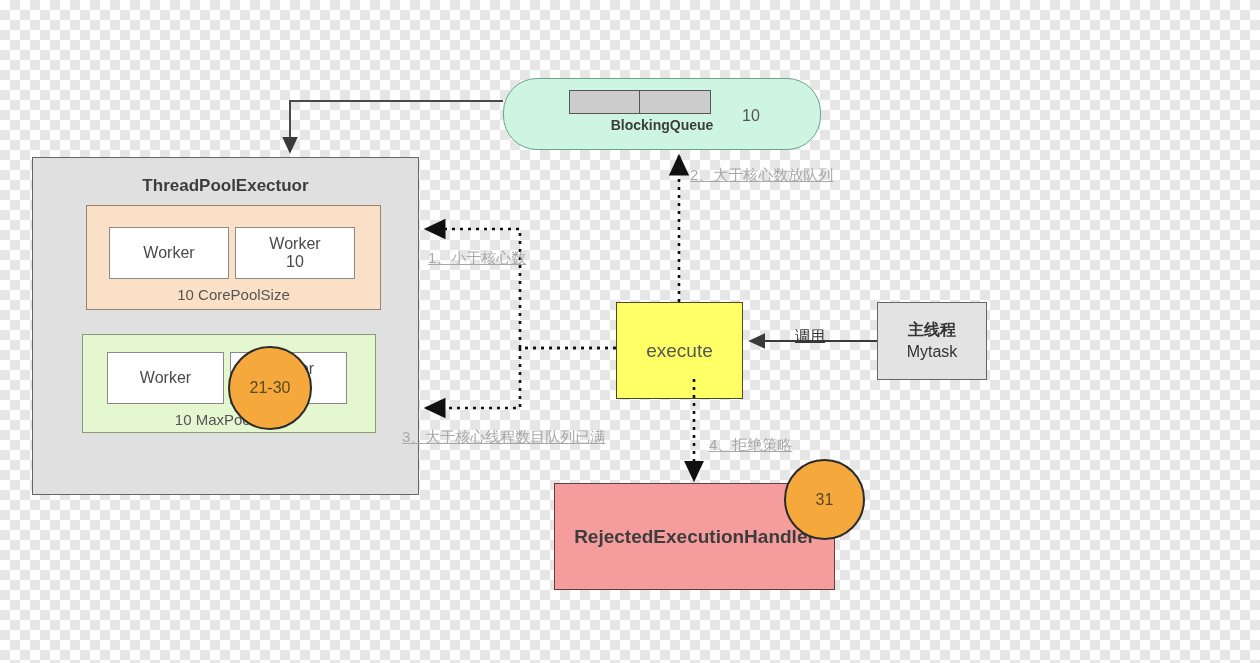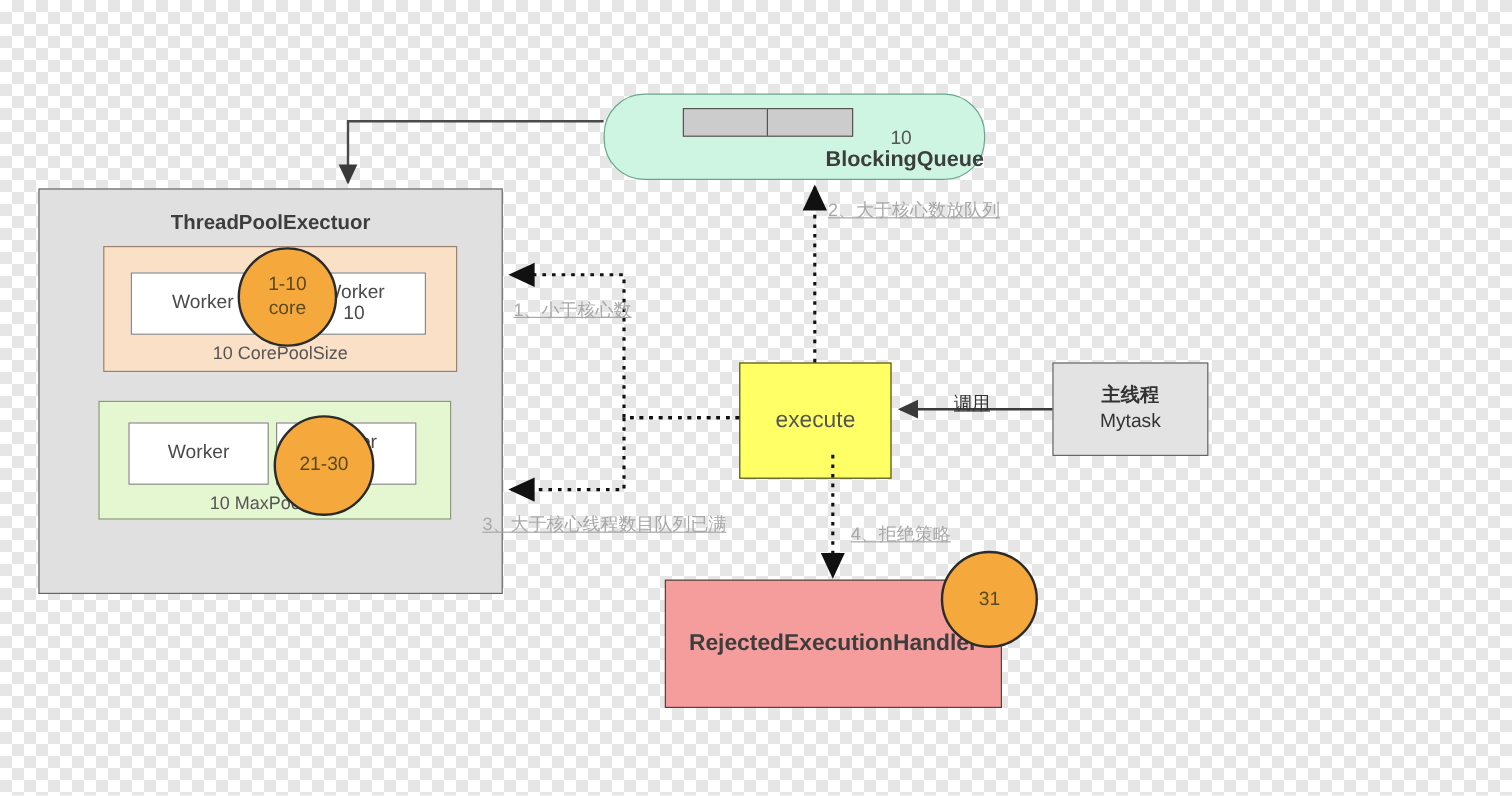"BlockingQueue" .bq-title { bottom: 6px -> 16px; font-size: 18px -> 14px; text-align: right -> center }
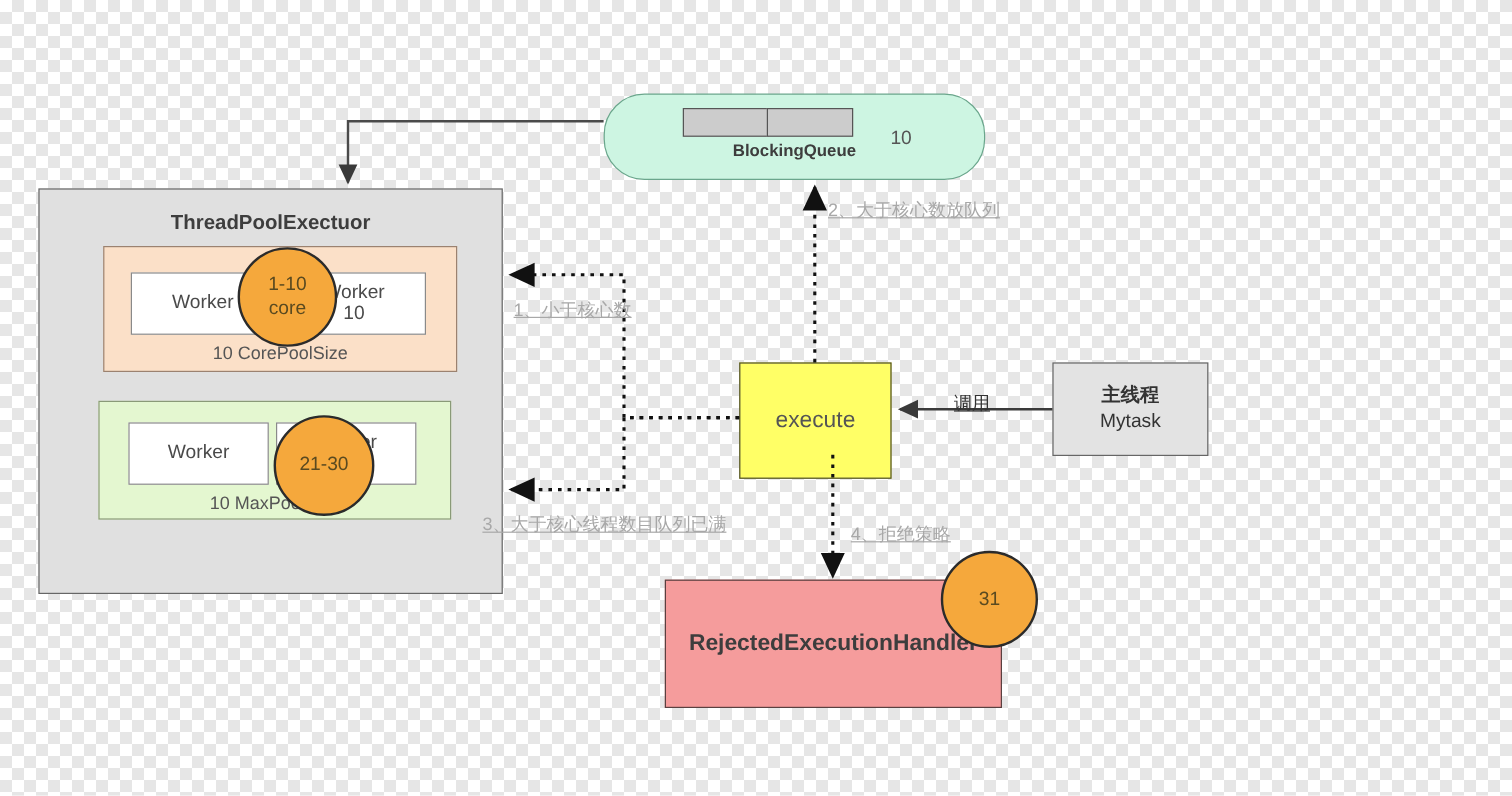"1-10" div.badge { html: <div> <span>1-10</span> <span>core</span> </div> -> none }
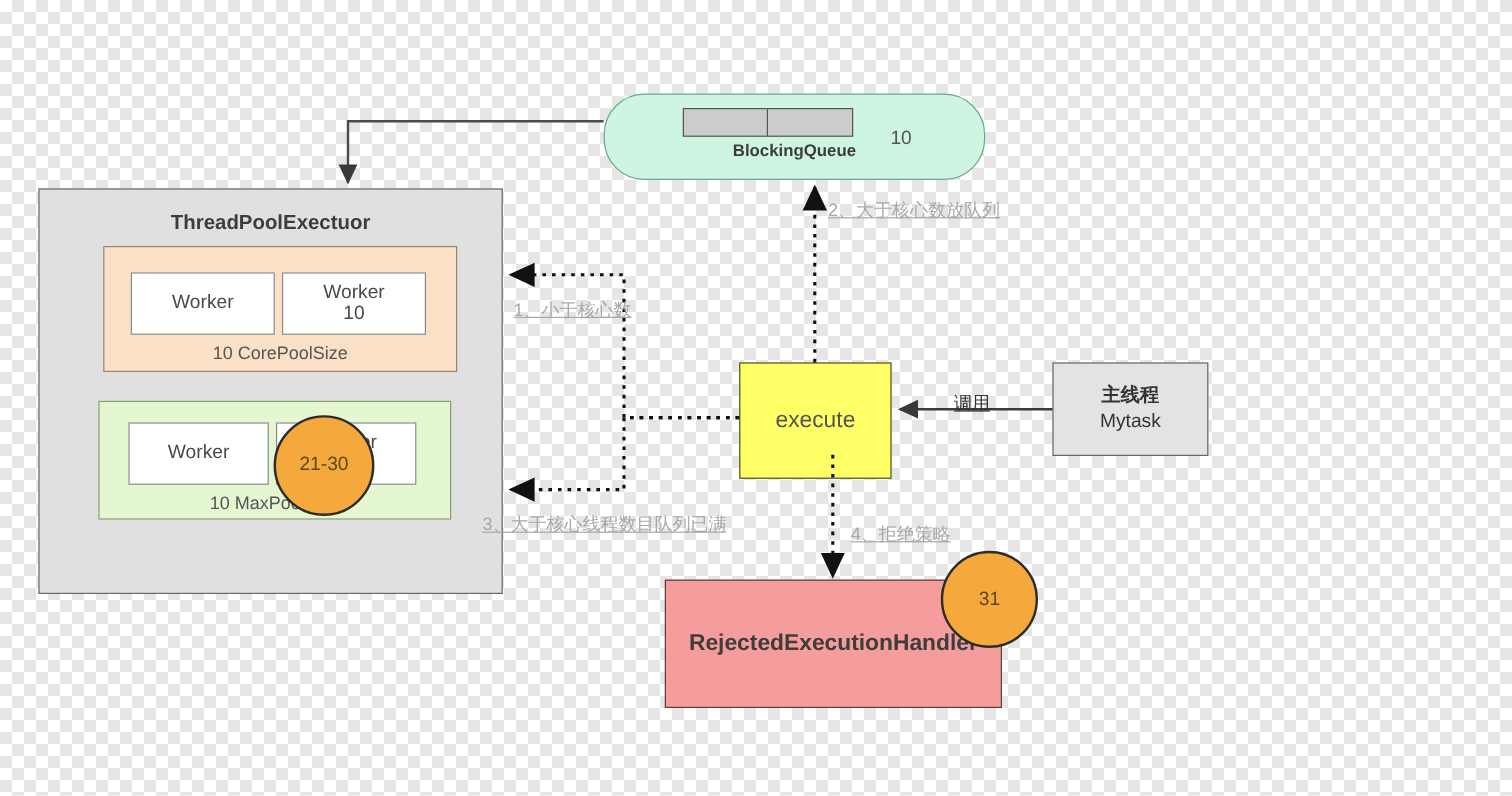"主线程" .mytask { width: 130px -> 110px }
